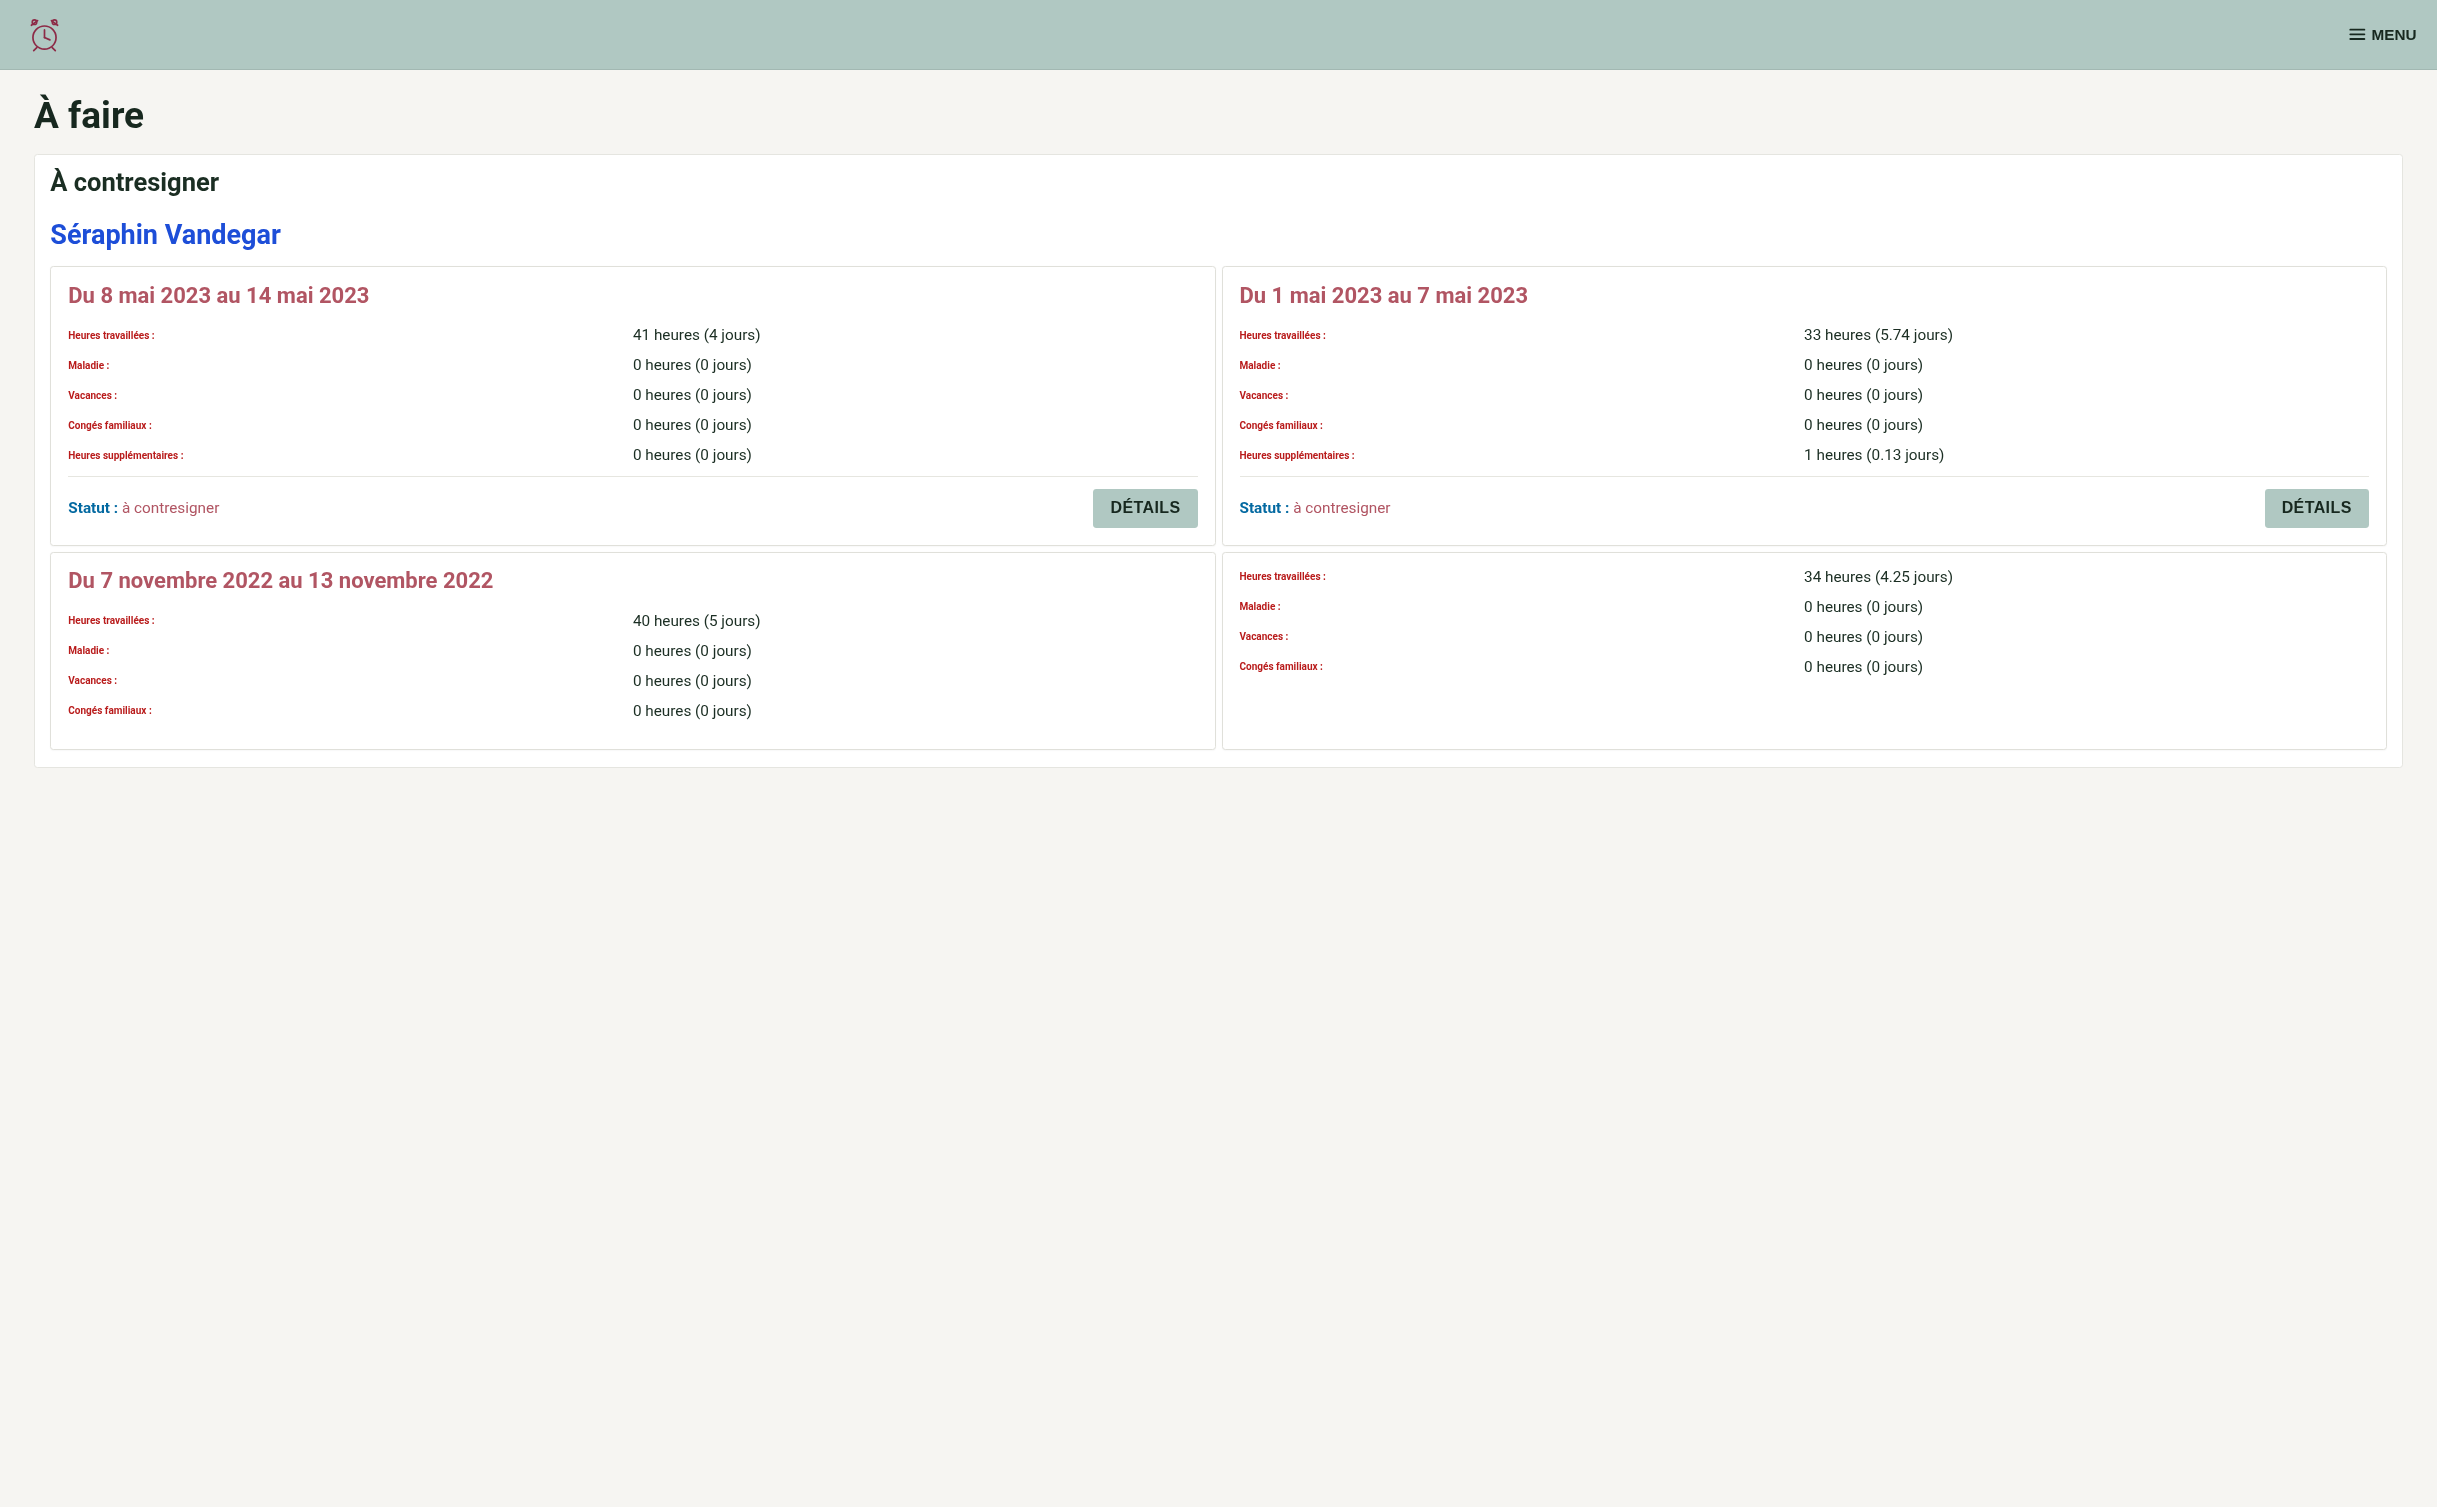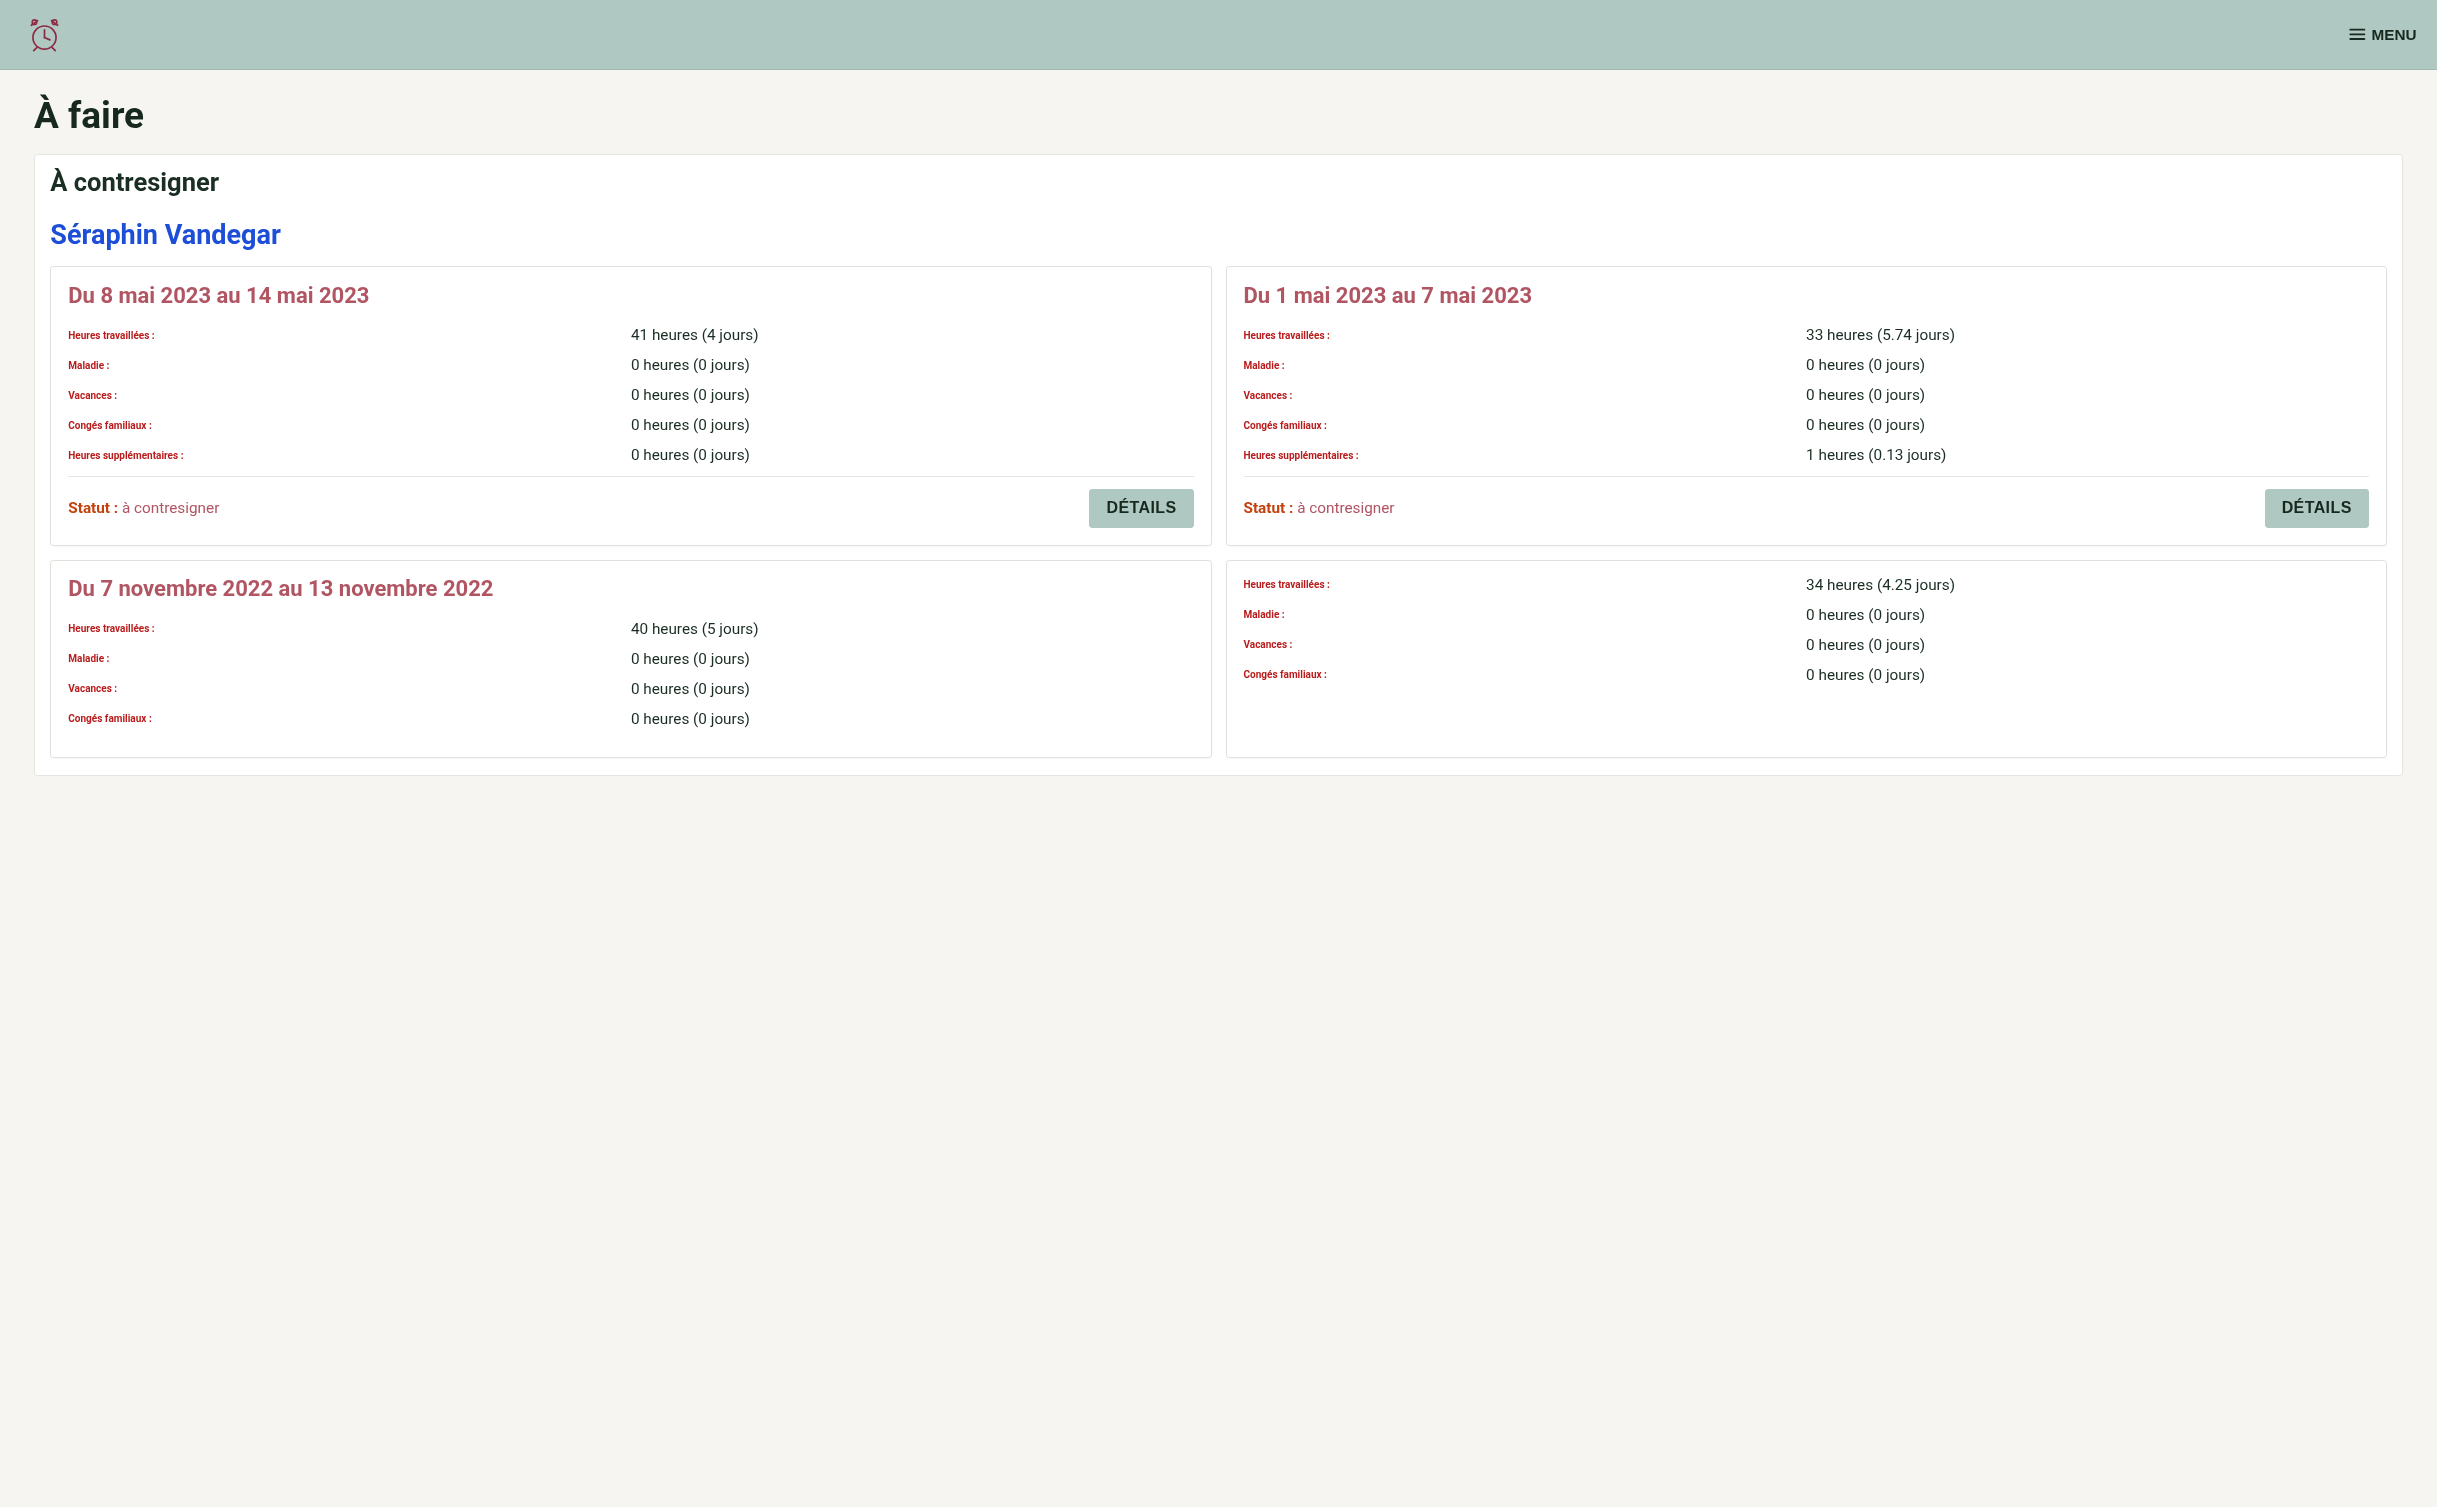"Du 8 mai 2023 au" .cards-grid { gap: 14px -> 6px }
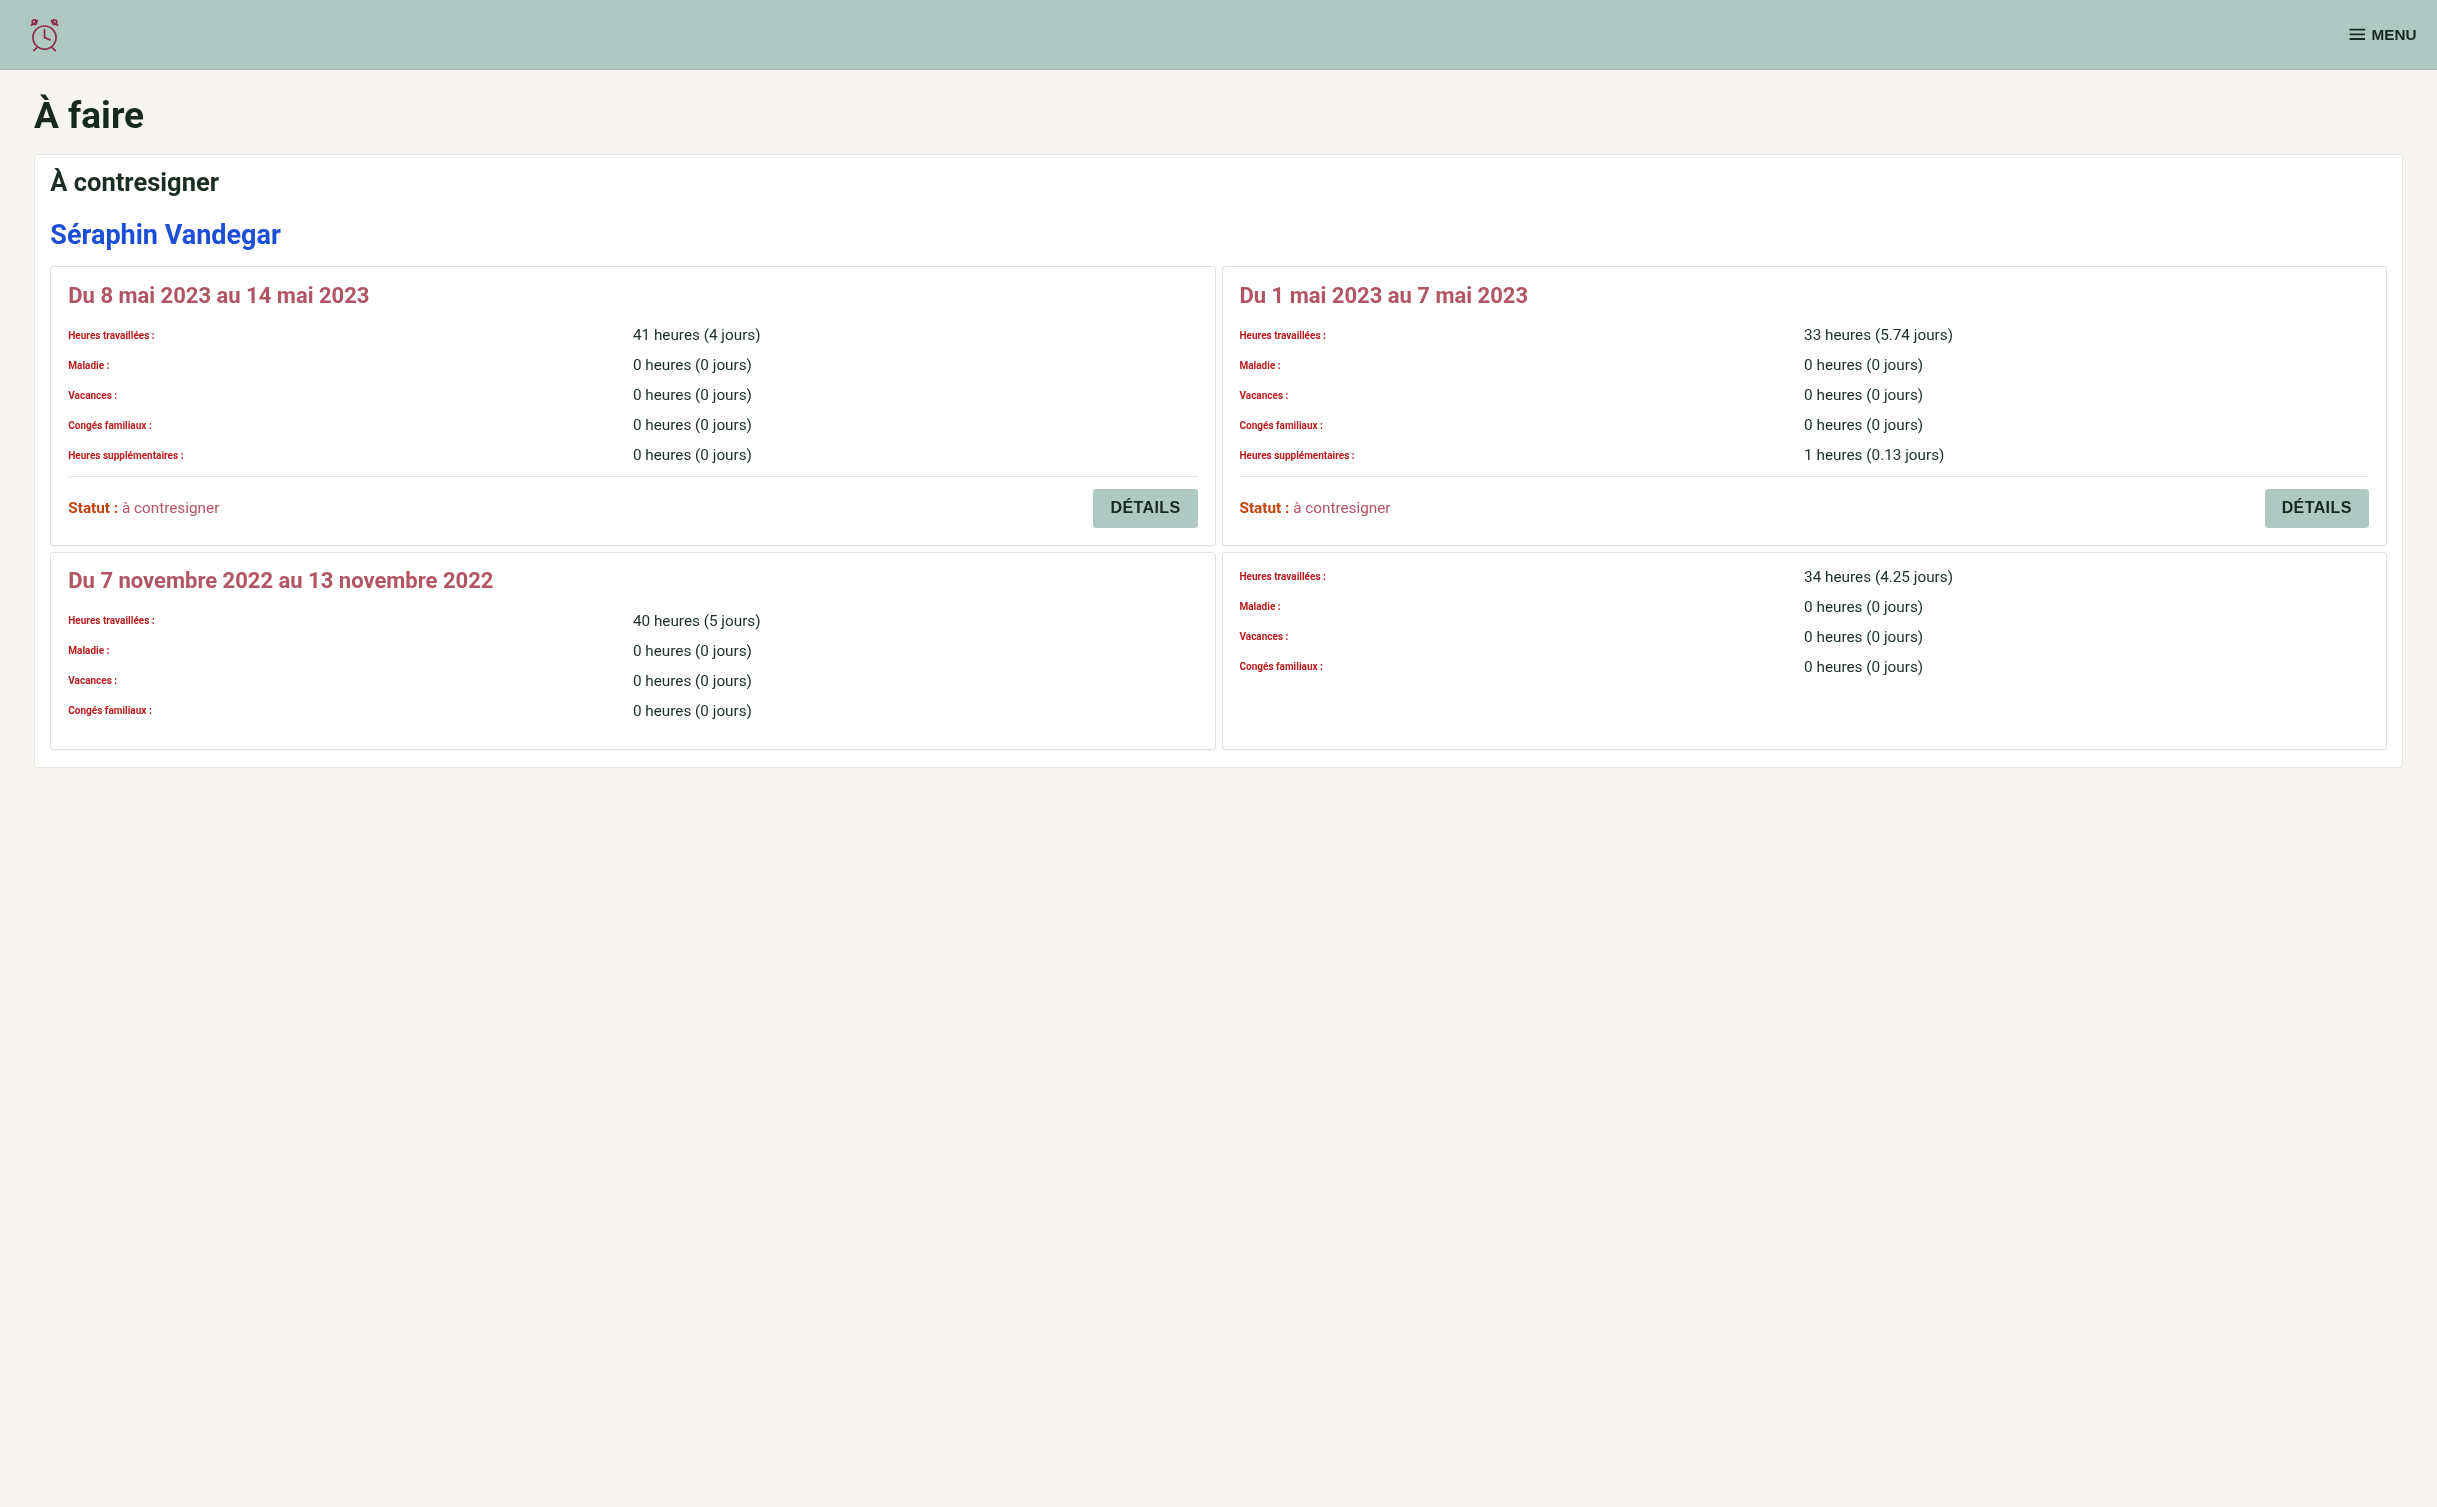"Statut :" .status-text .status-label { color: #c2410c -> #0369a1 }
